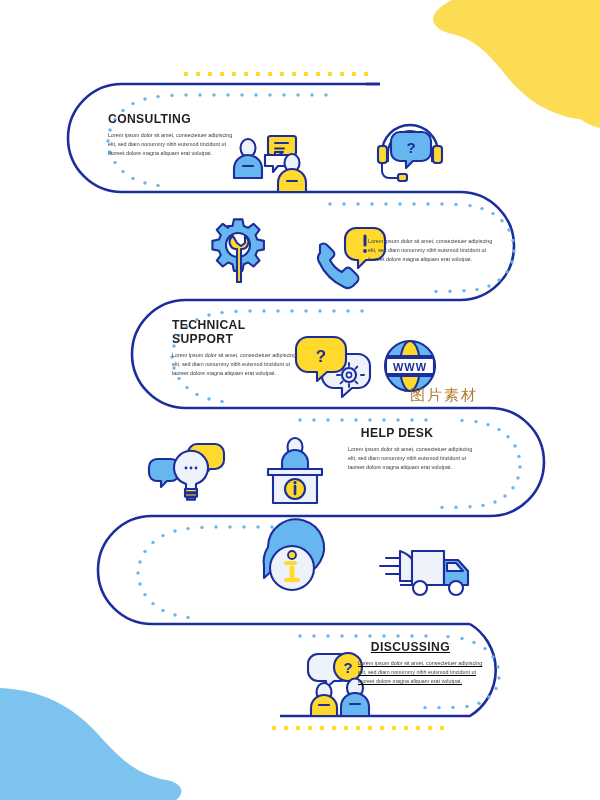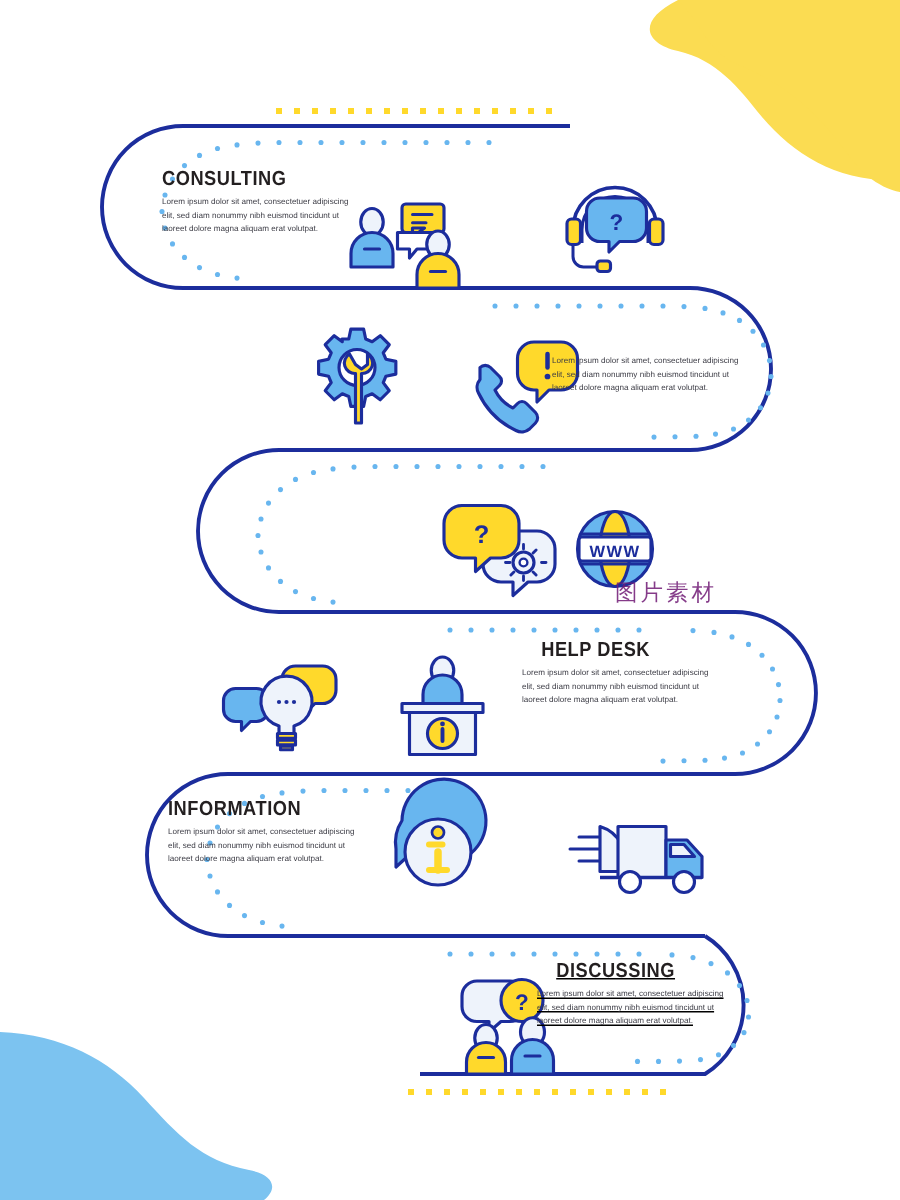"TECHNICAL SUPPORT" div.sec { html: none -> <div> <div>TECHNICAL SUPPORT</div> <div>Lorem ipsum dolor sit amet, consectetuer adipiscing elit, sed diam nonummy nibh euismod tincidunt ut laoreet dolore magna aliquam erat volutpat.</div> </div> }
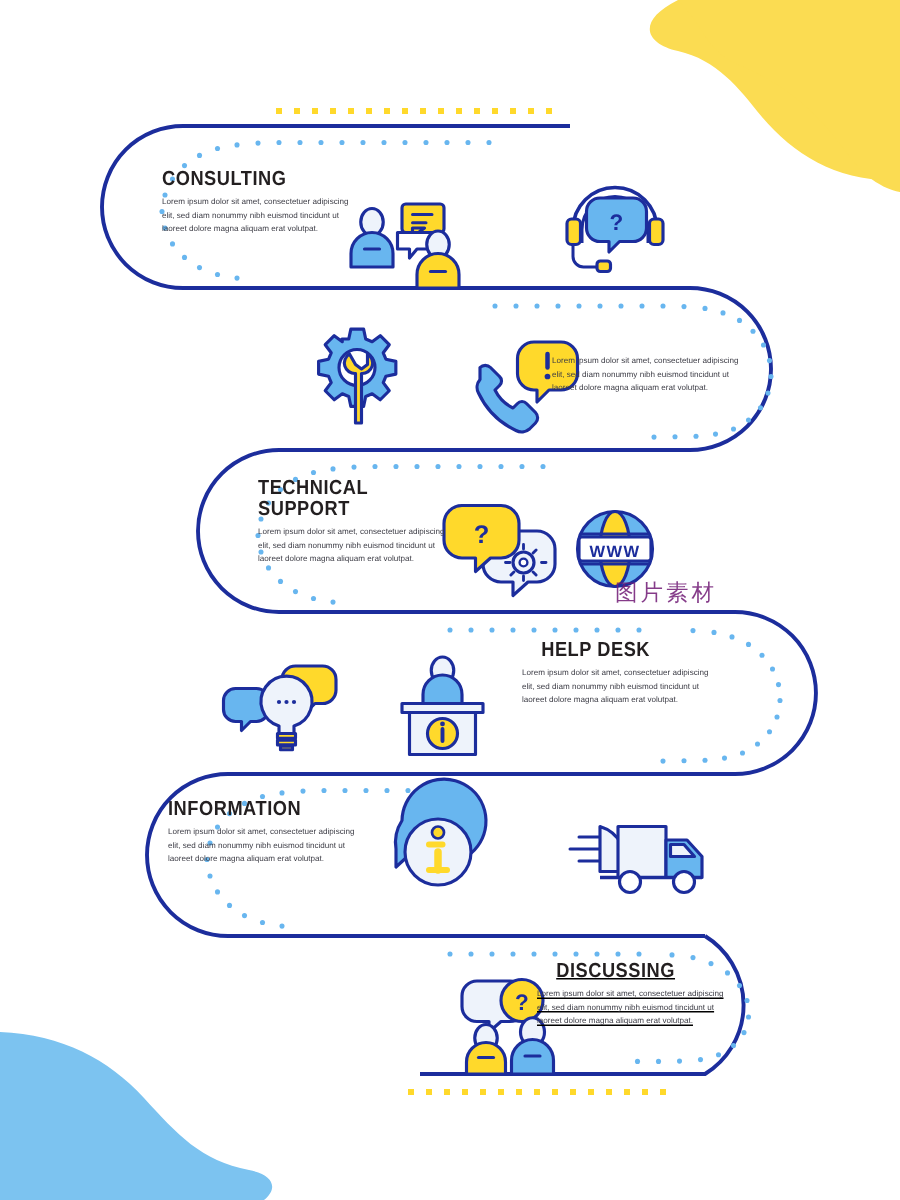"图片素材" .wm { color: #701a75 -> #a16207 }
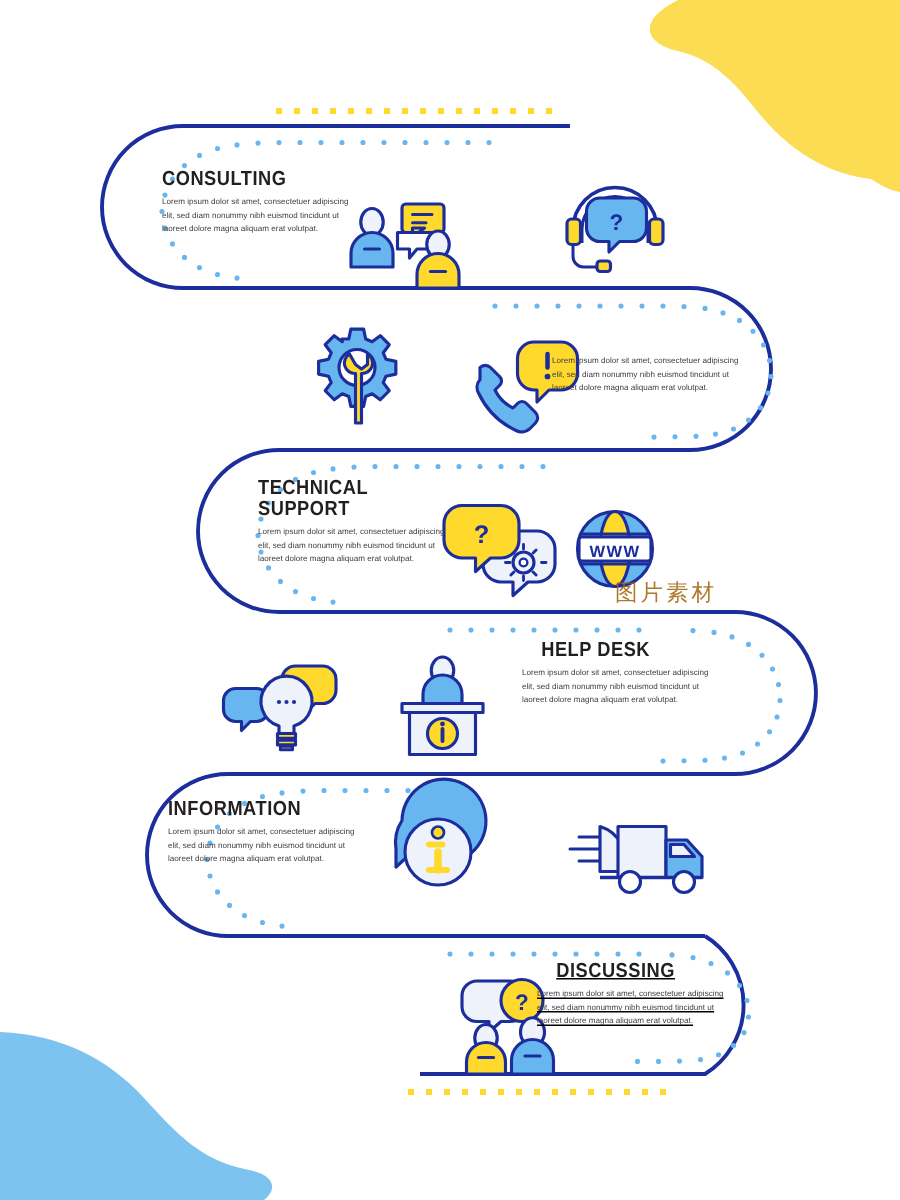"INFORMATION" div.sec { html: <div> <div>INFORMATION</div> <div>Lorem ipsum dolor sit amet, consectetuer adipiscing elit, sed diam nonummy nibh euismod tincidunt ut laoreet dolore magna aliquam erat volutpat.</div> </div> -> none }
